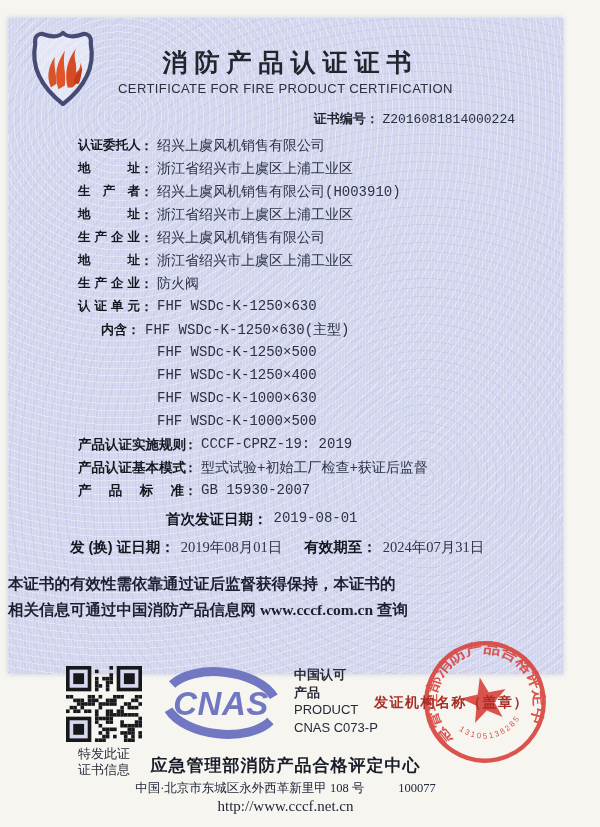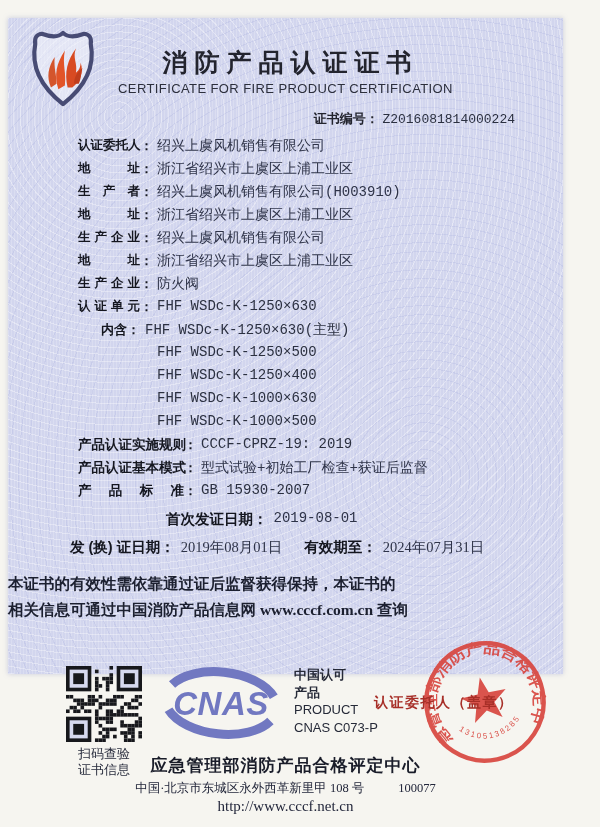"认证委托人（盖章）" div.seal-label { text: 认证委托人 -> 发证机构名称 }
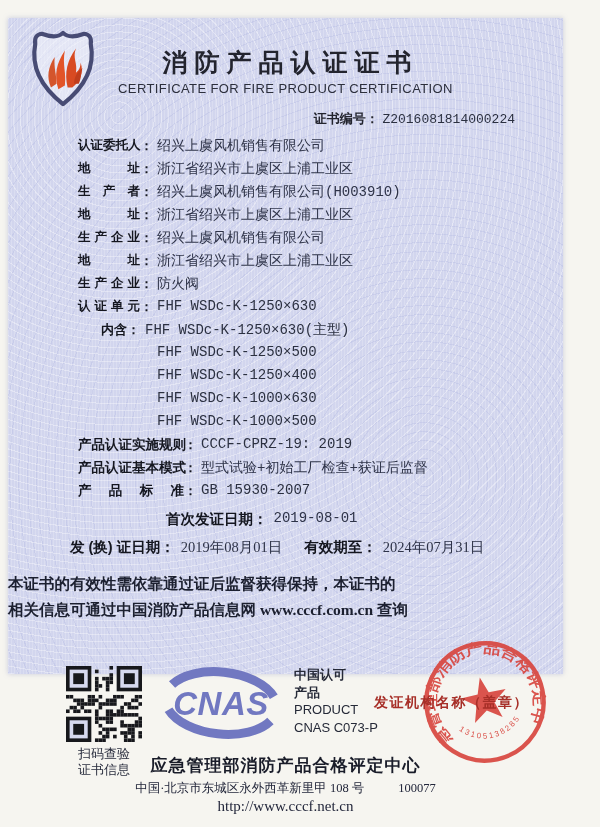"扫码查验" div { text: 扫码查验 -> 特发此证 }
